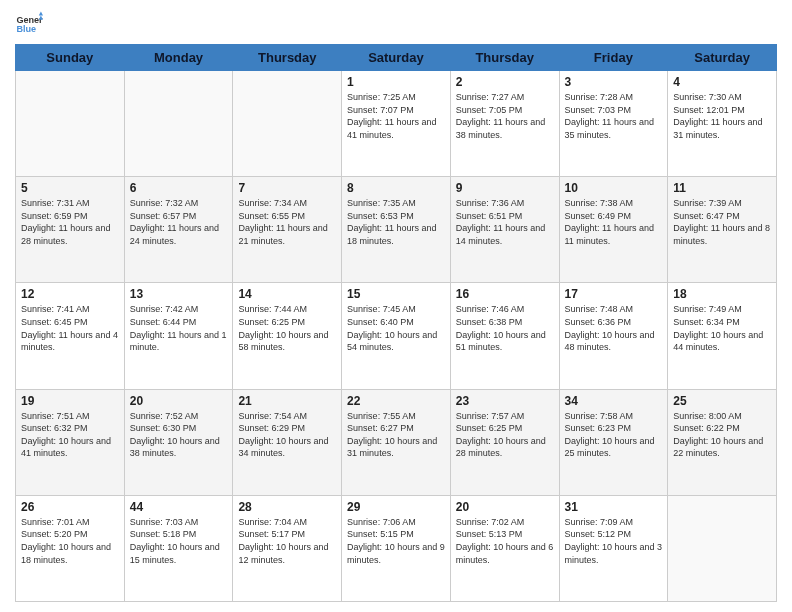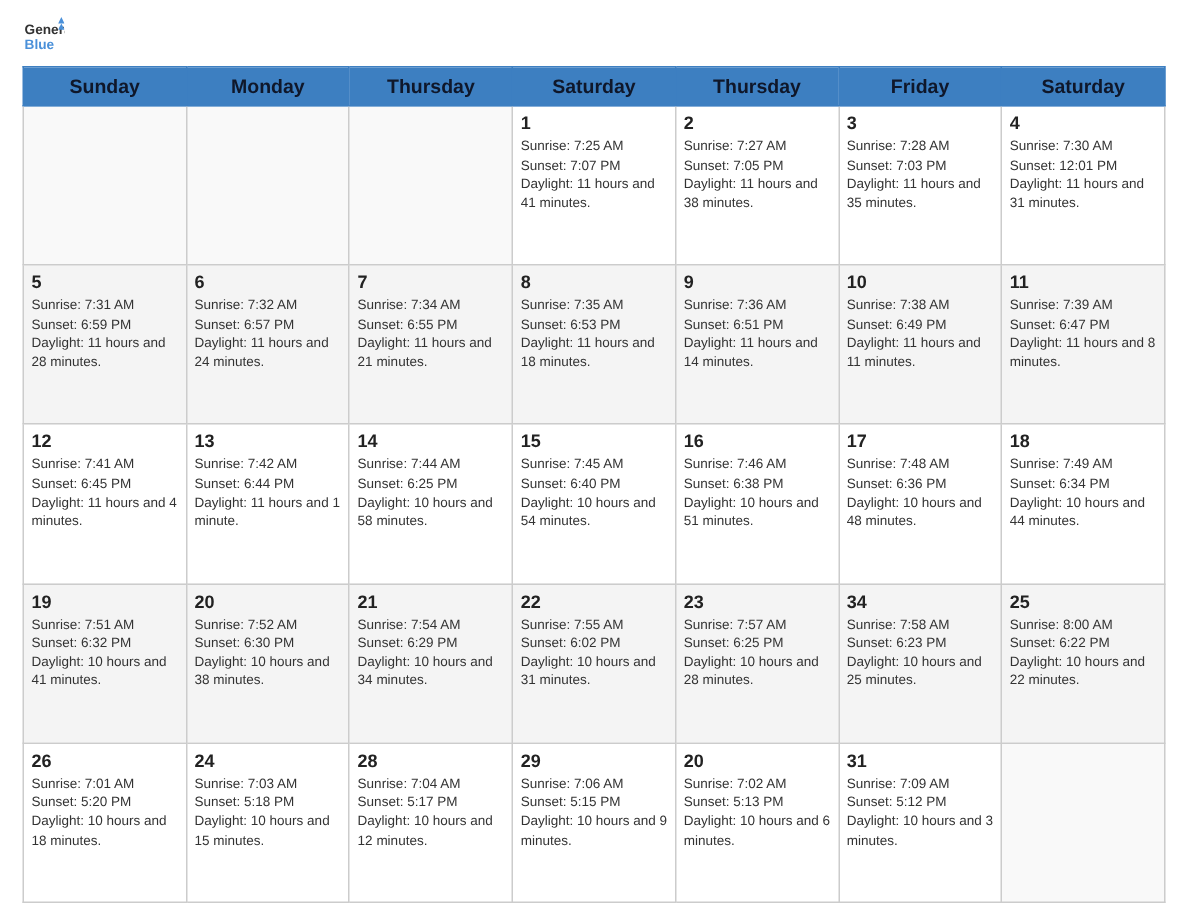"Sunrise: 7:55 AM Sunset: 6:02" div.day-info { text: 6:02 -> 6:27 }
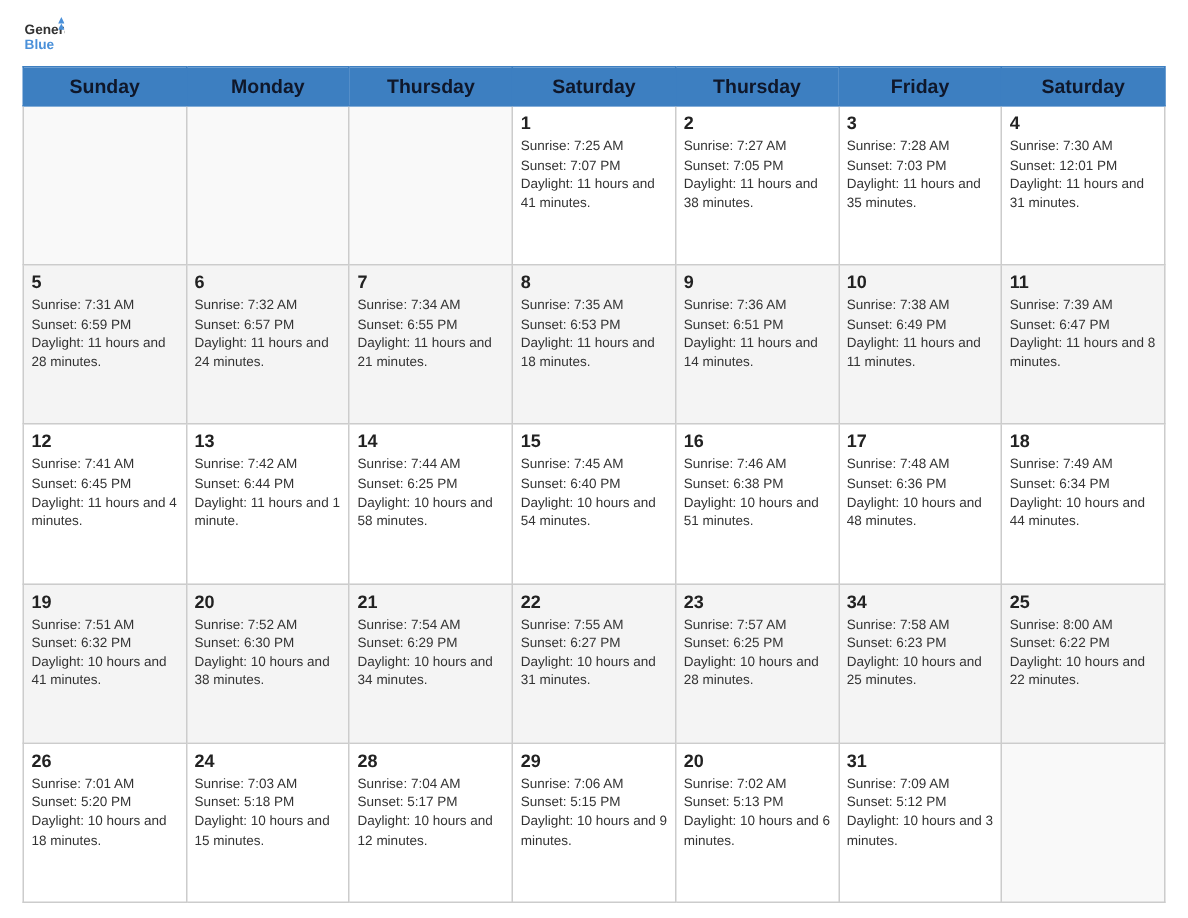"24" div.day-number { text: 24 -> 44 }
